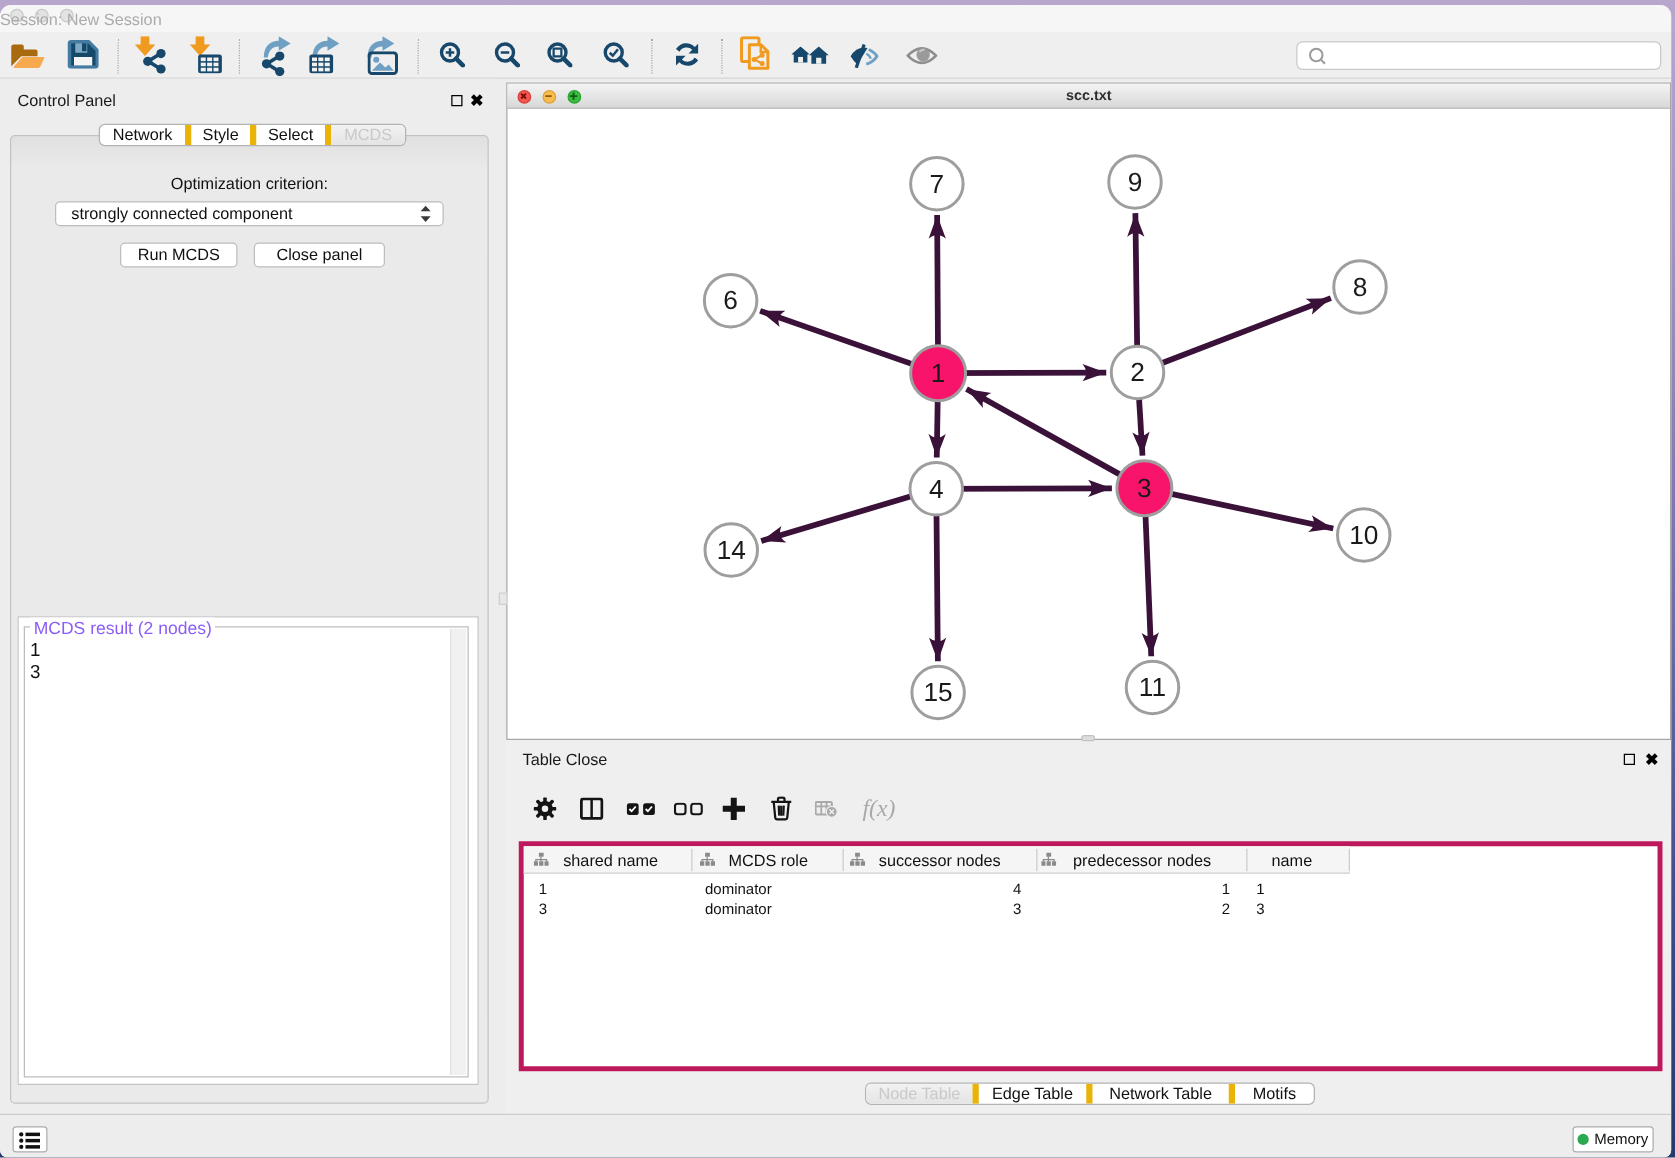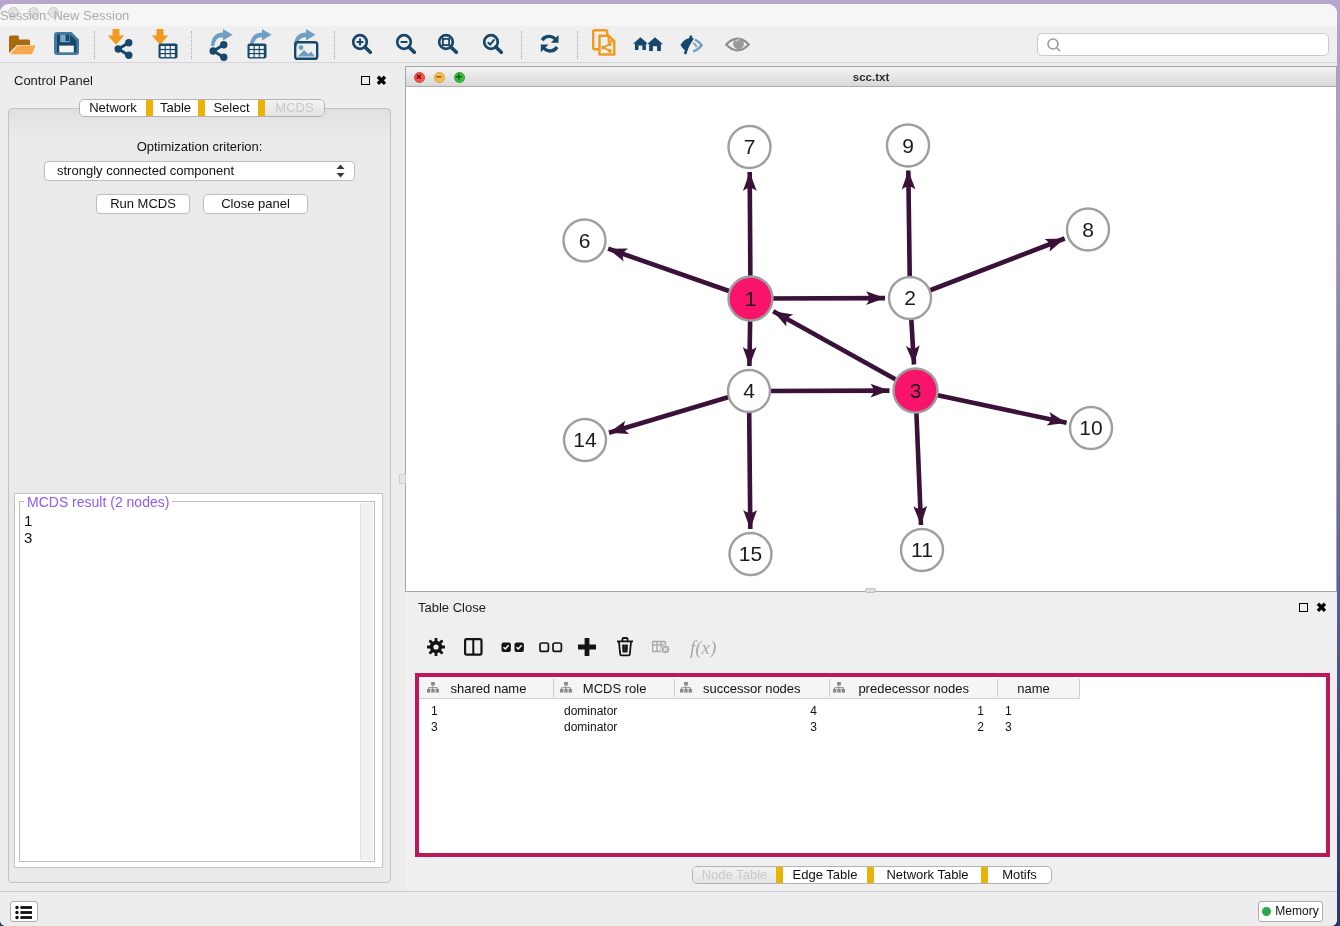"Network" .tabrow div { border-right: 7px solid #eab308 -> 5px solid #eab308 }
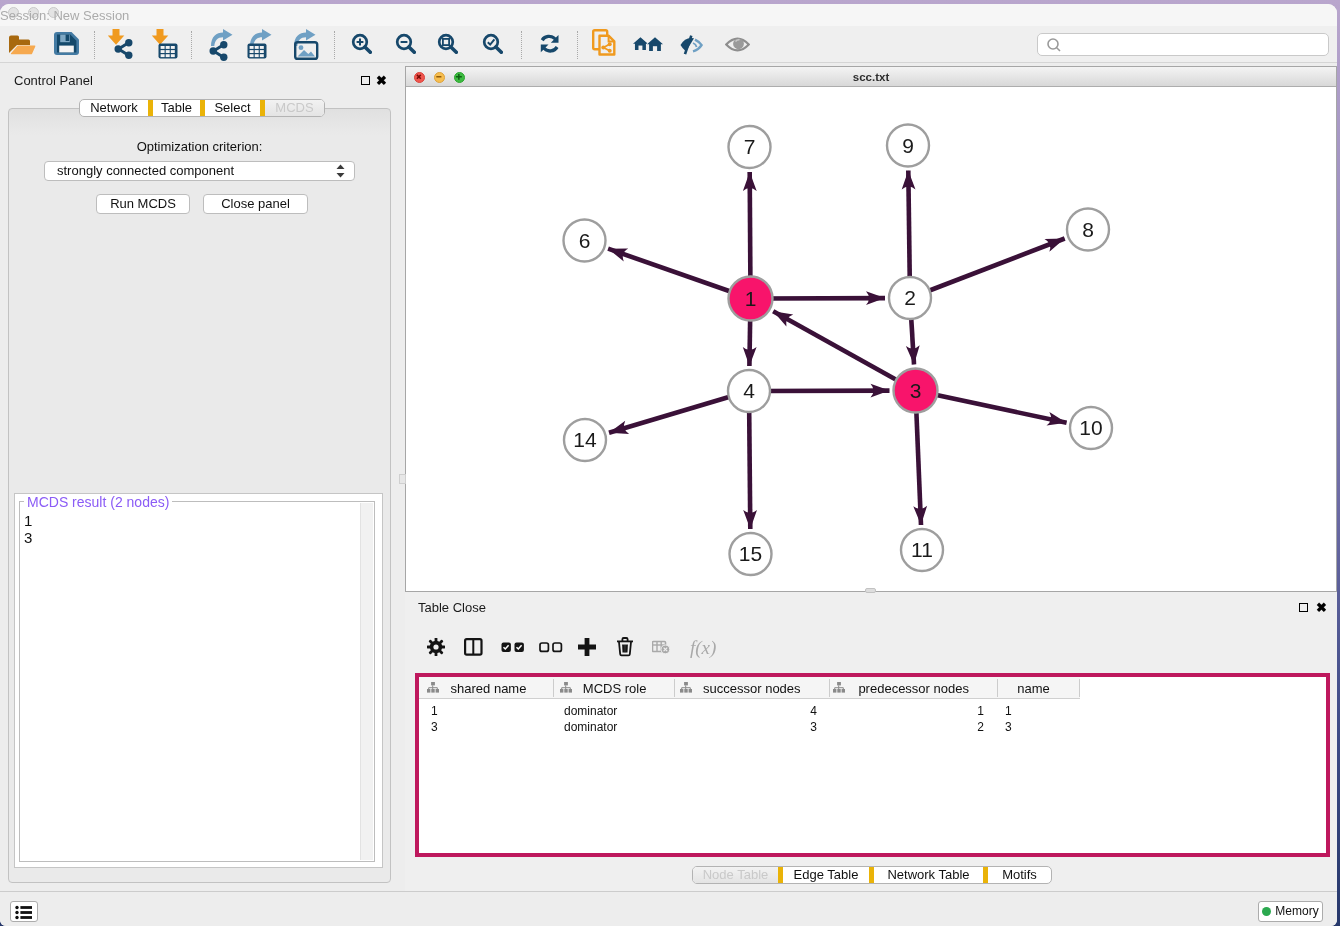"Table" div { text: Table -> Style }
